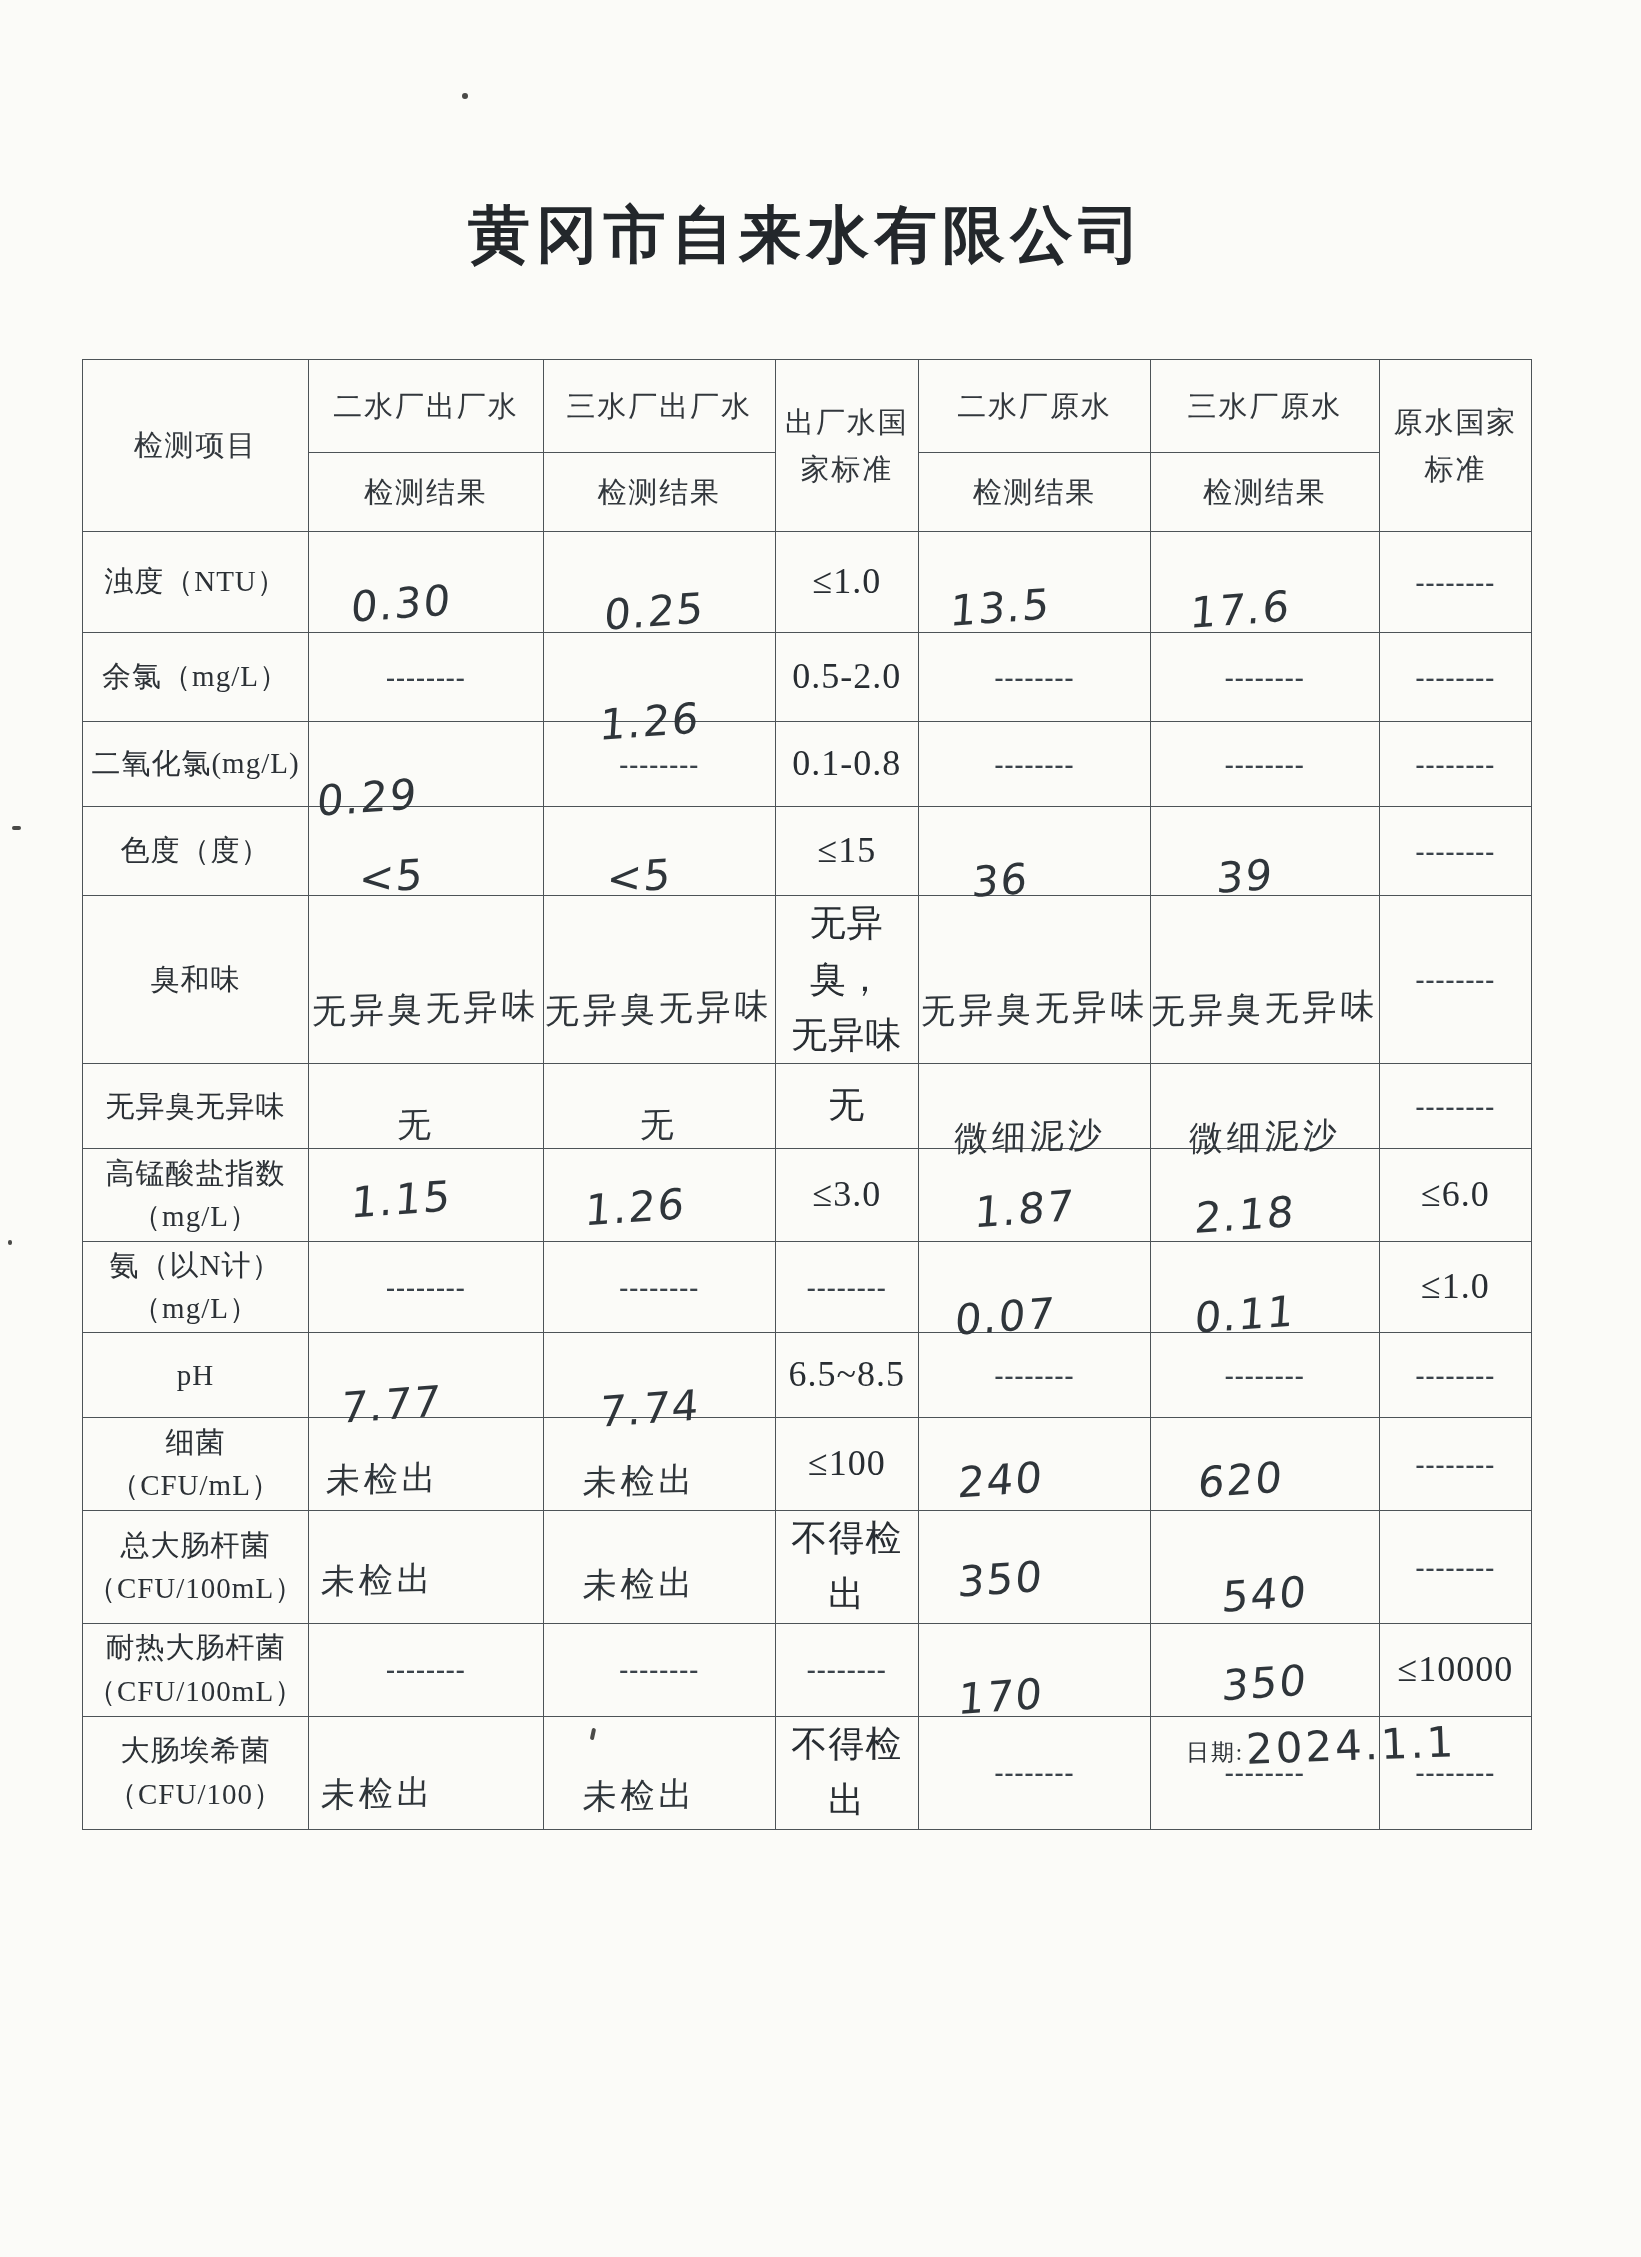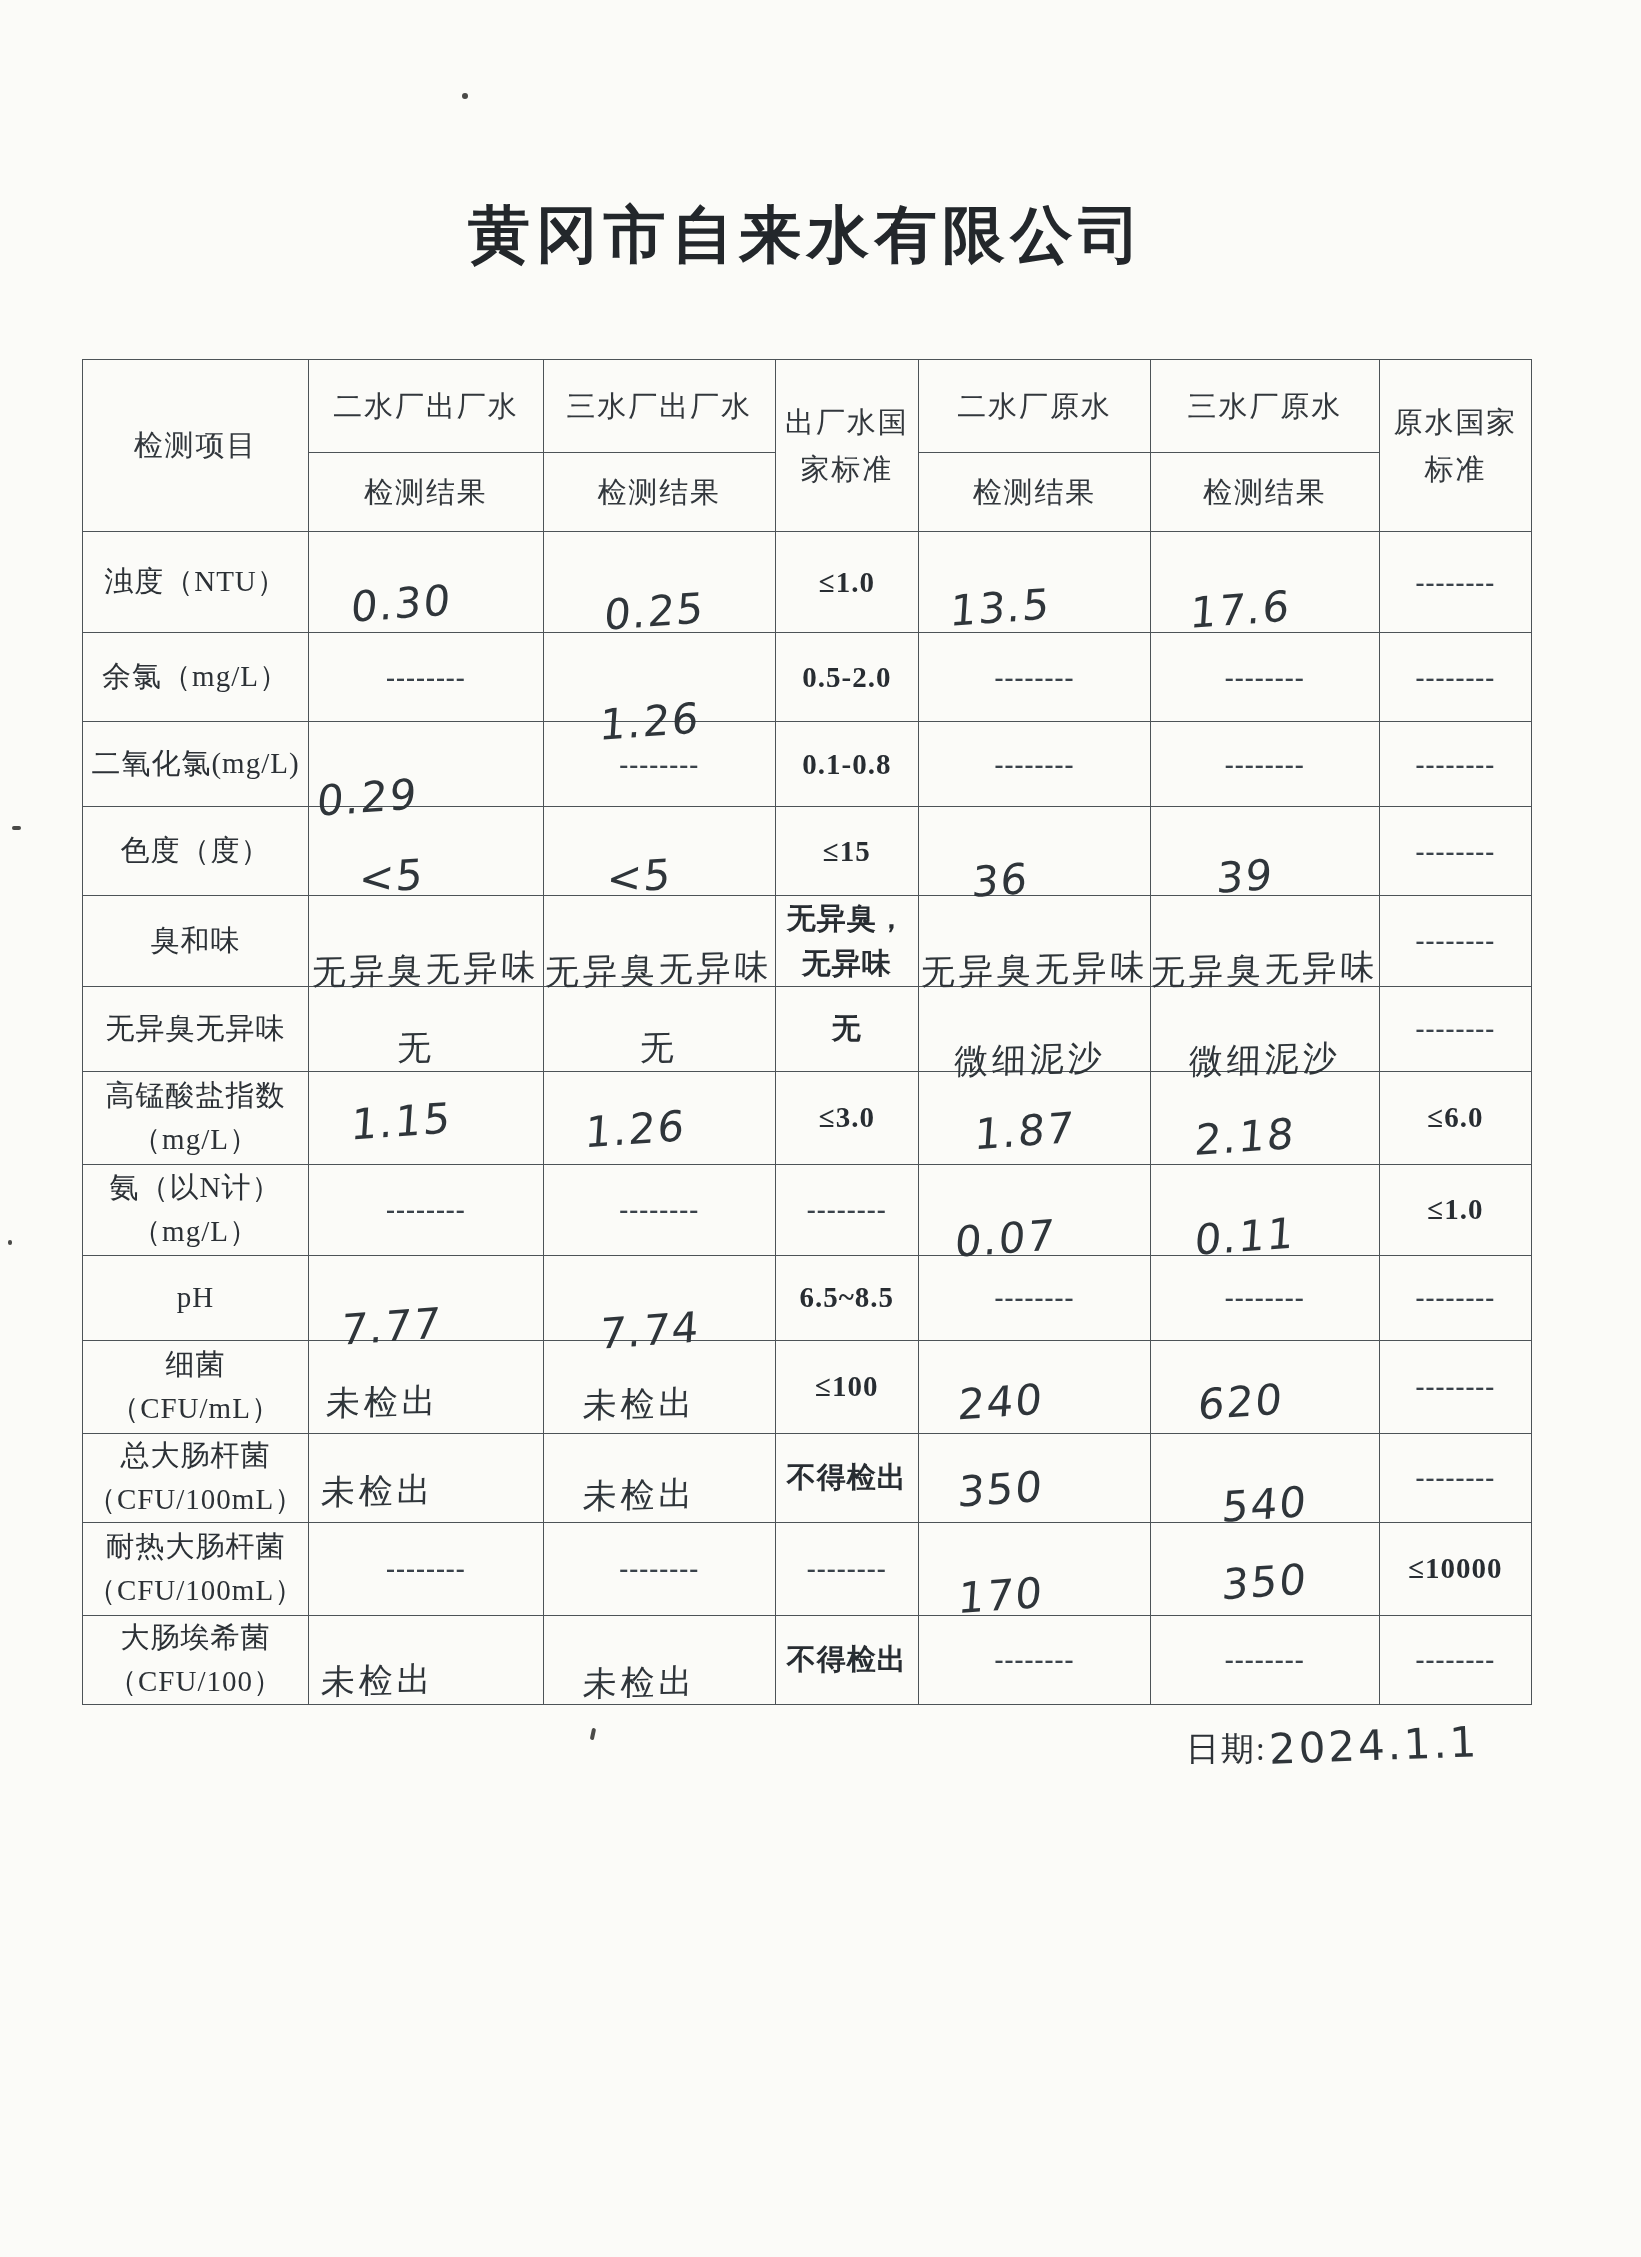"≤1.0" .std { font-size: 29px -> 36px; font-weight: bold -> normal }
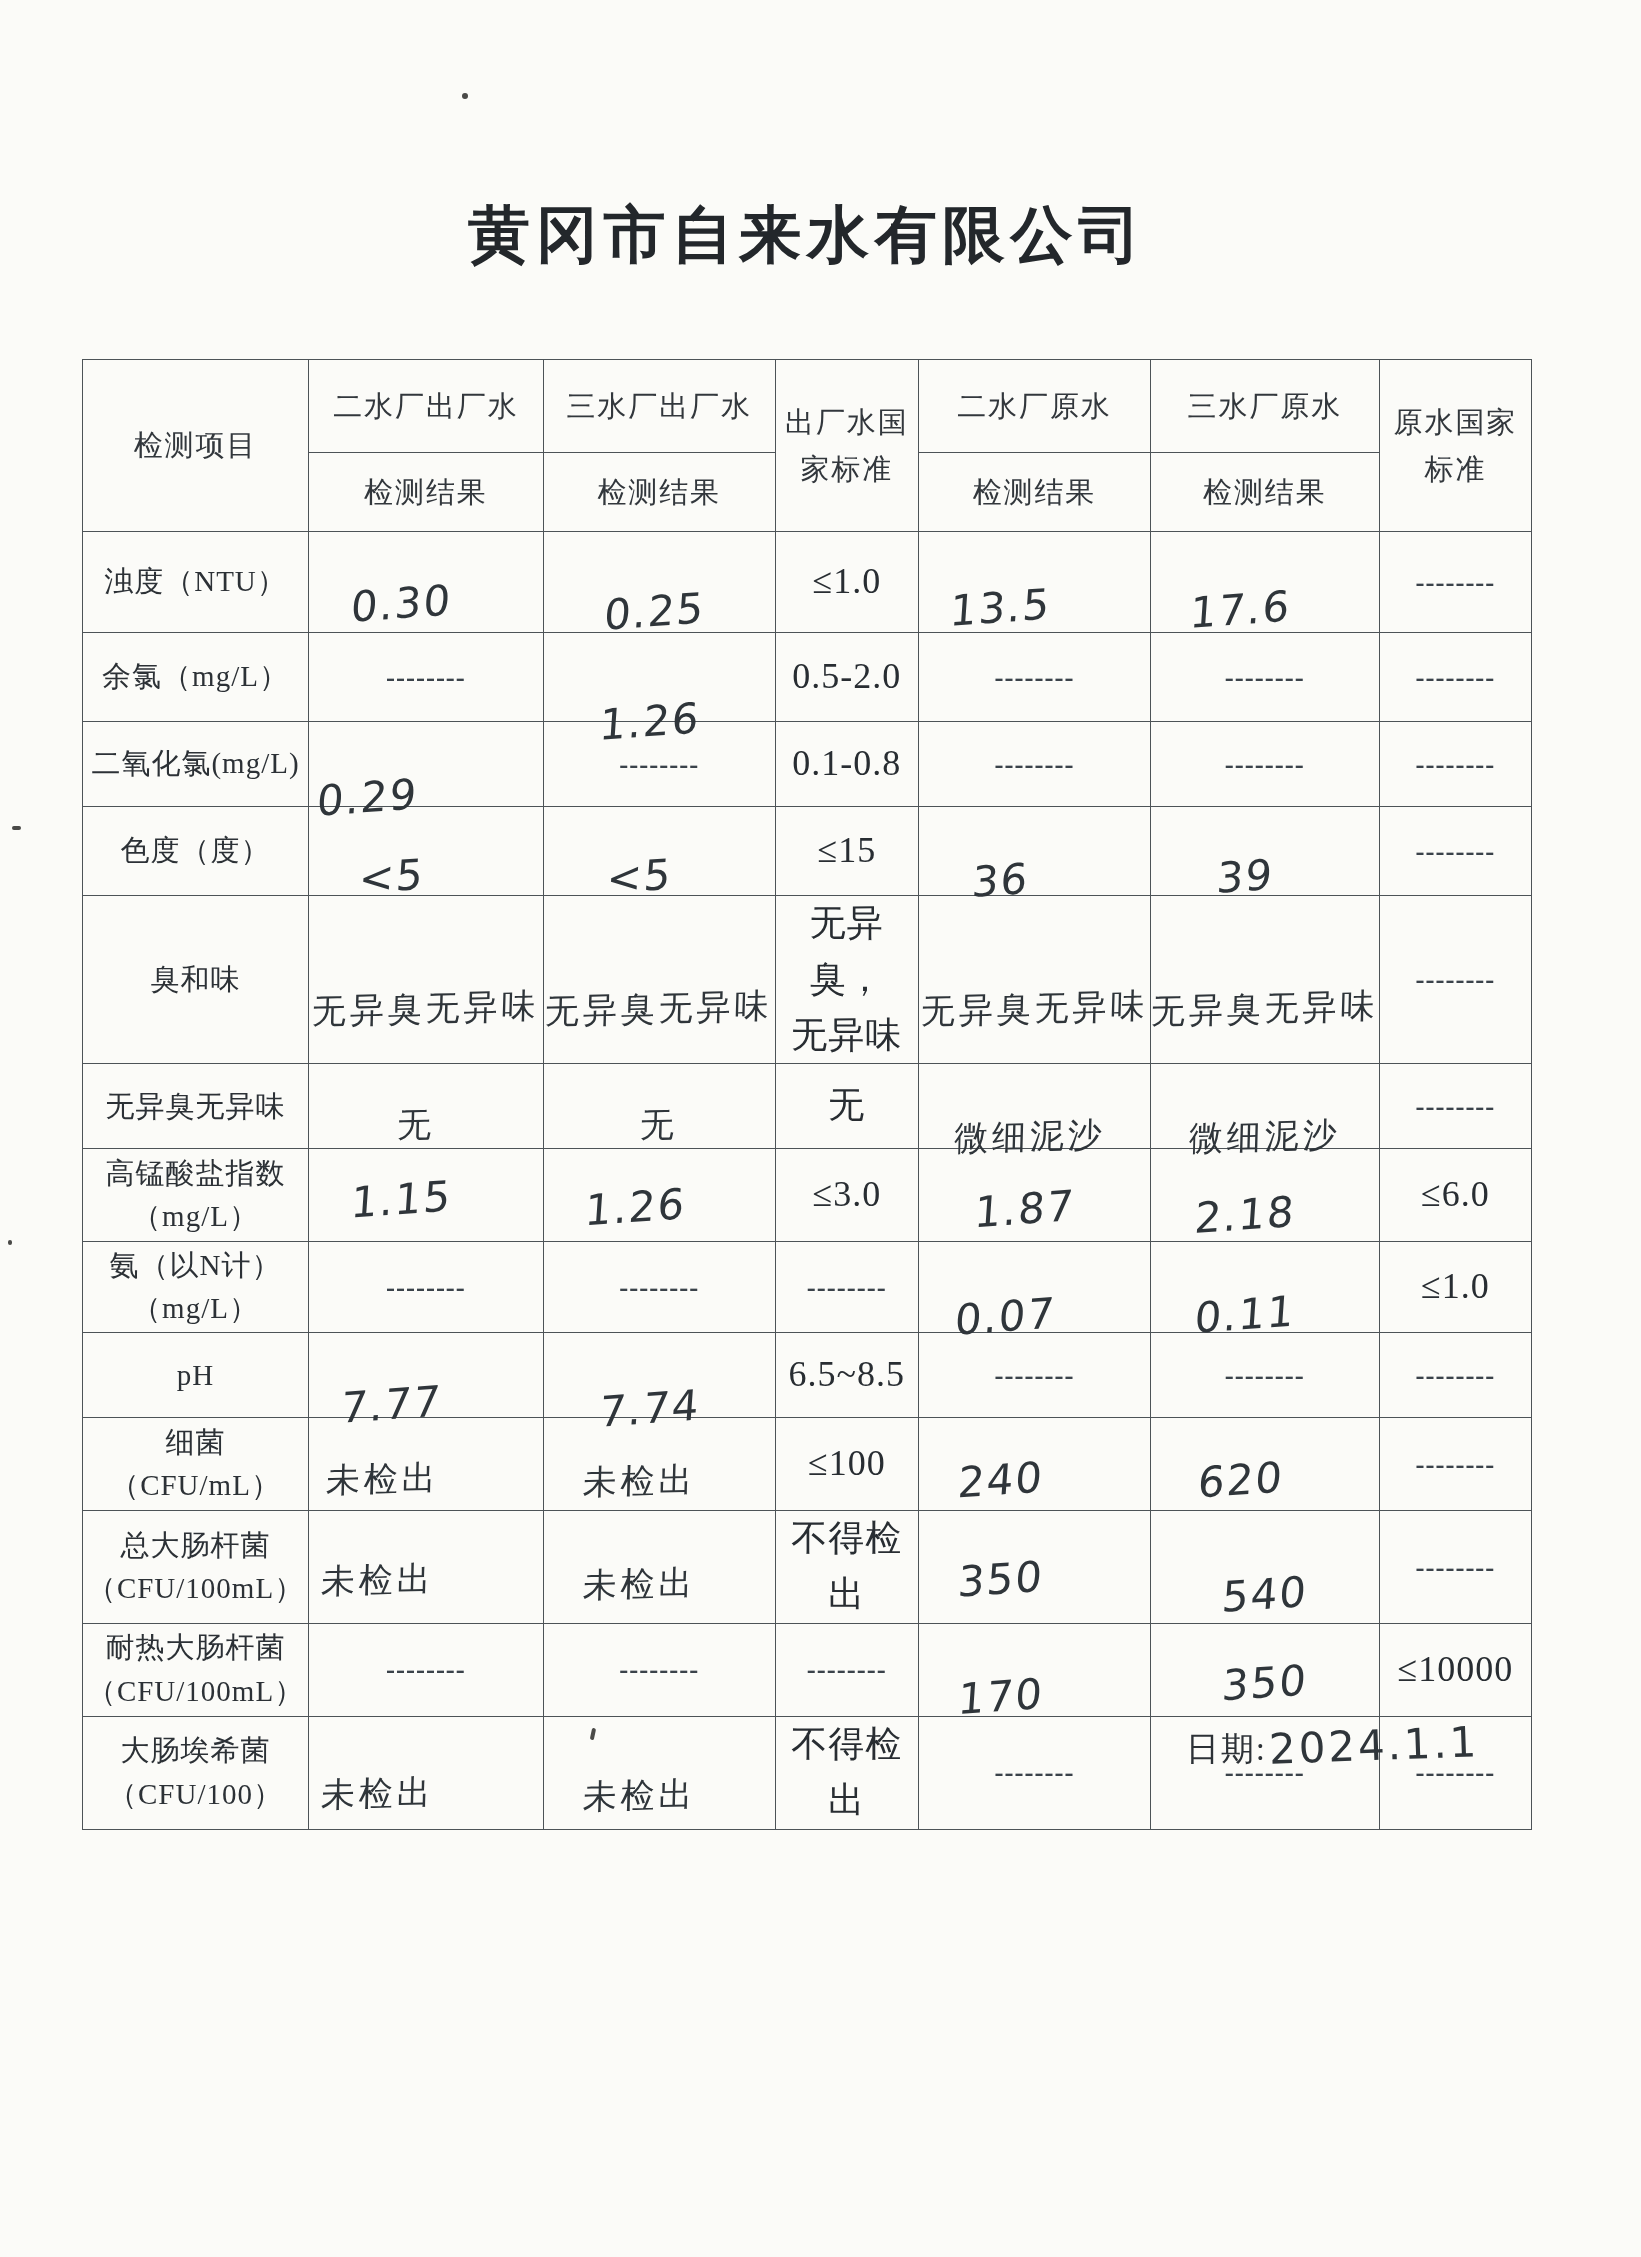"日期:" .date-label { font-size: 33px -> 23px }
